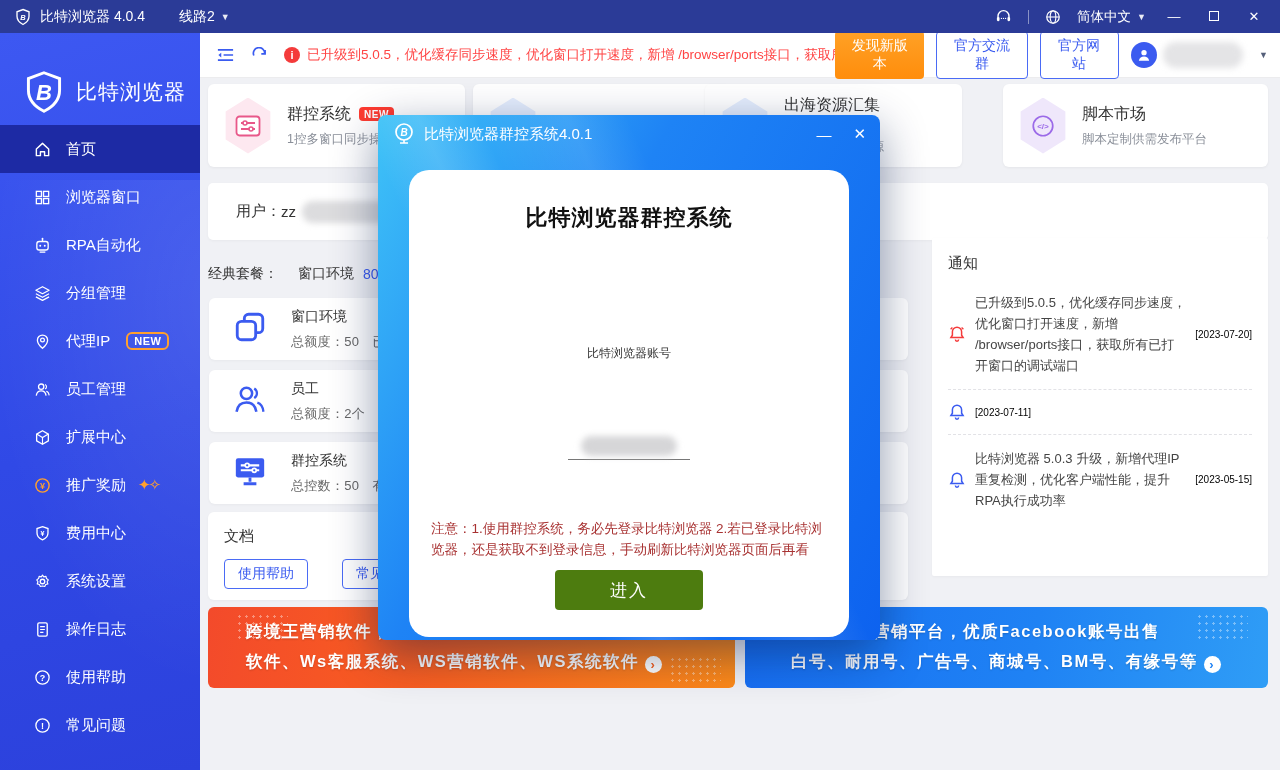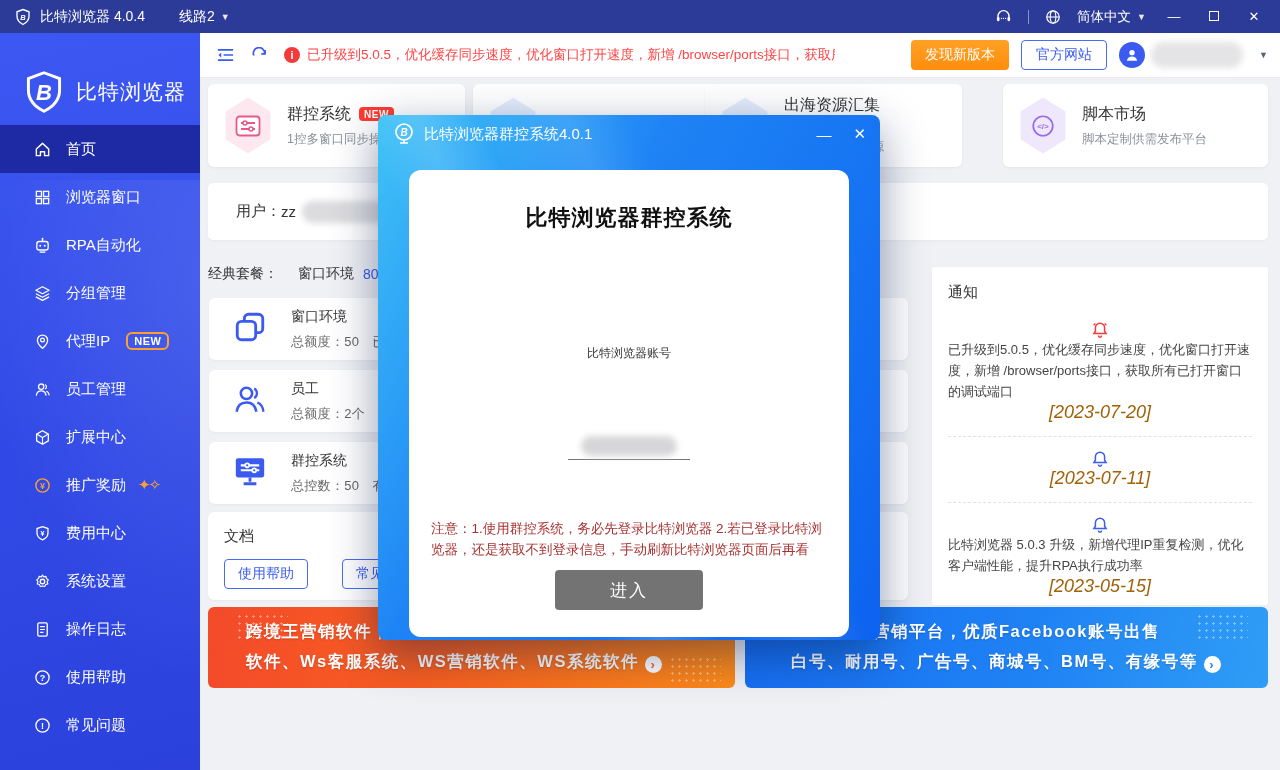"官方交流群" button.btn-outline { html: none -> <button>官方交流群</button> }
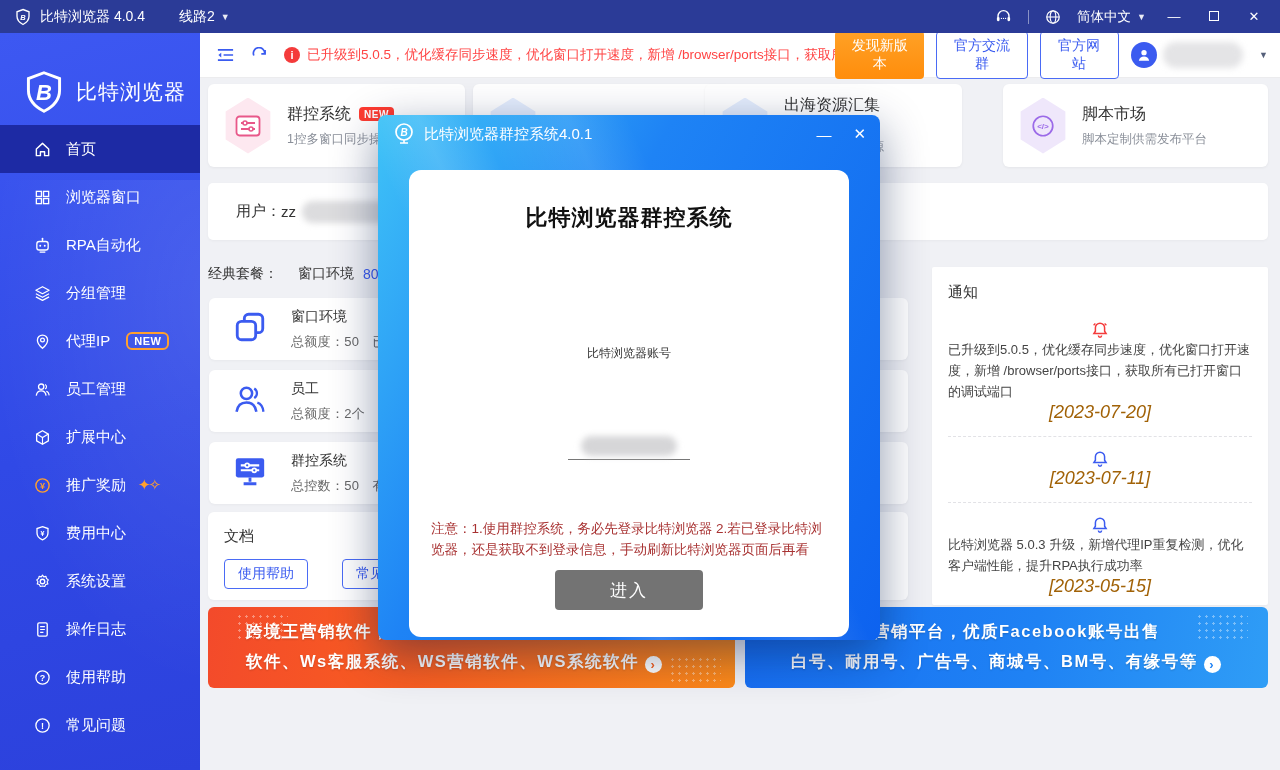"比特浏览器群控系统" .mcard { border-radius: 12px -> 20px }
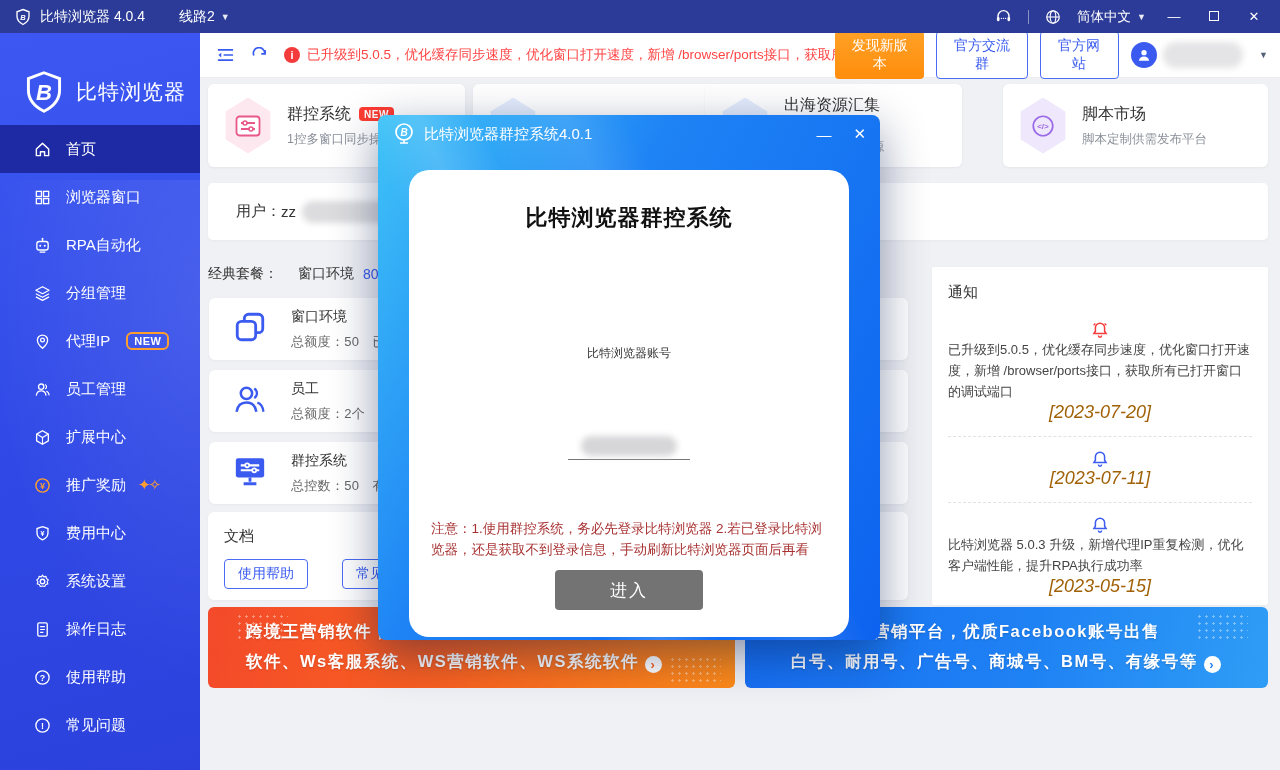"通知" .notif { top: 267px -> 238px }
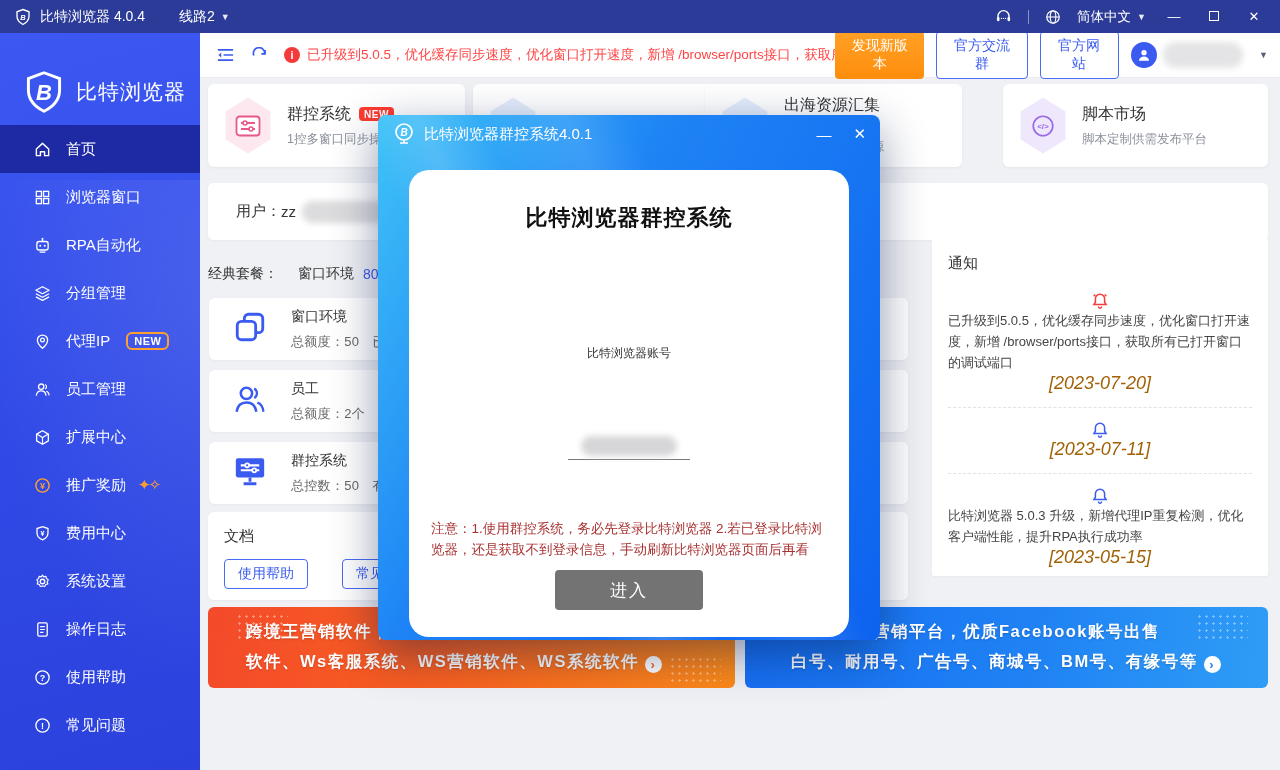"已升级到5.0.5，优化缓存同步速度，优化窗口打开速度，新增" .nitem { flex-direction: column -> none; gap: none -> 9px }
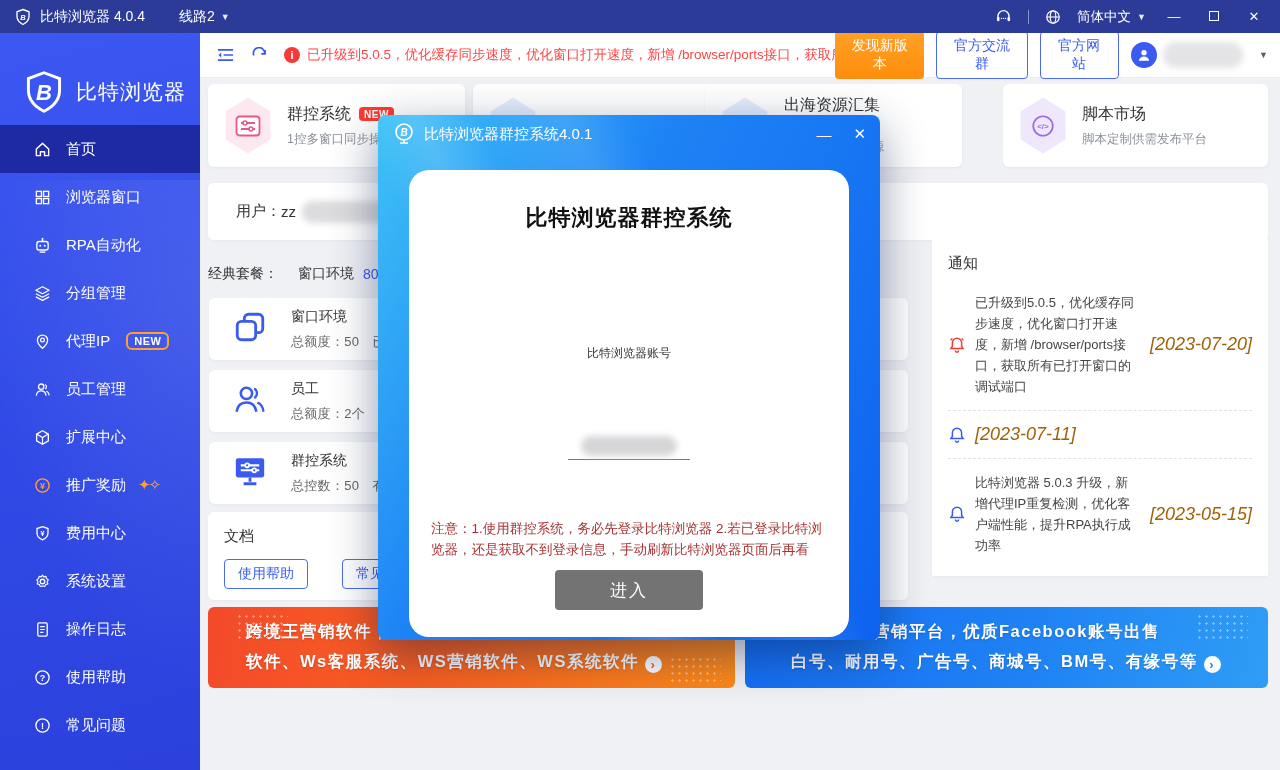"[2023-07-20]" .nitem .ndate { color: #a16207 -> #000000; font-size: 18px -> 10px; font-style: italic -> none }
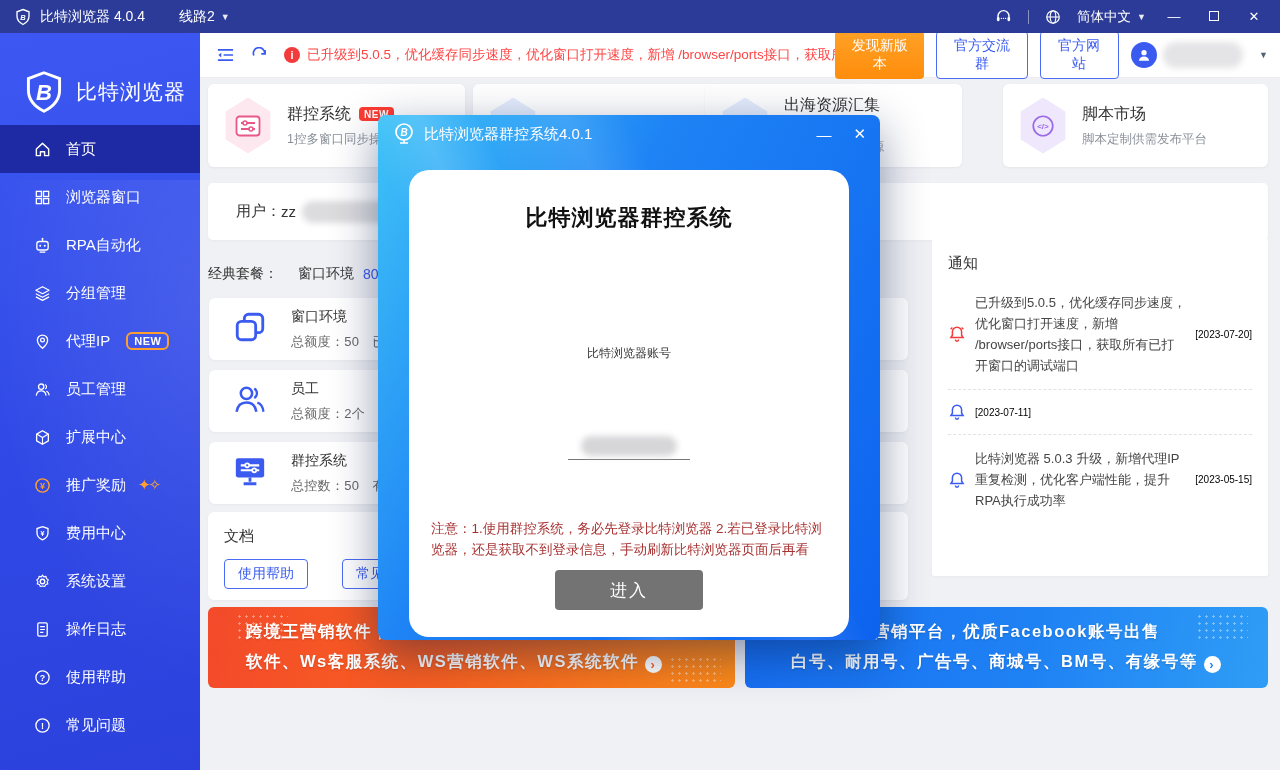"进入" .btn-enter { background: #737373 -> #4d7c0f }
